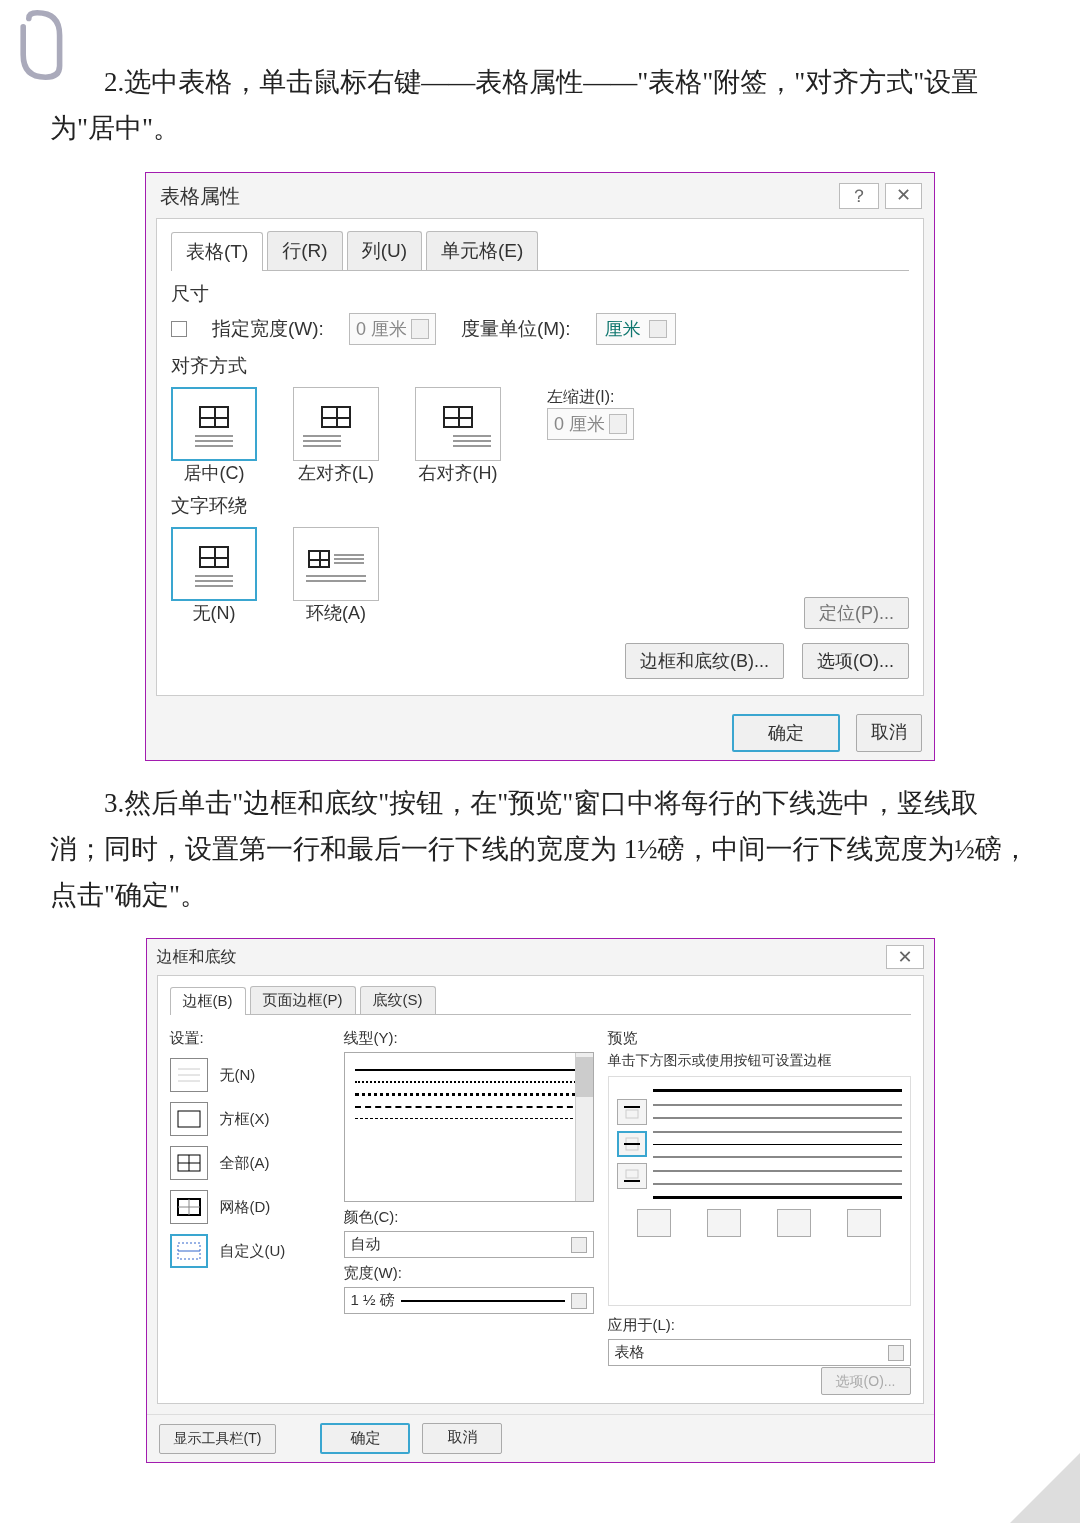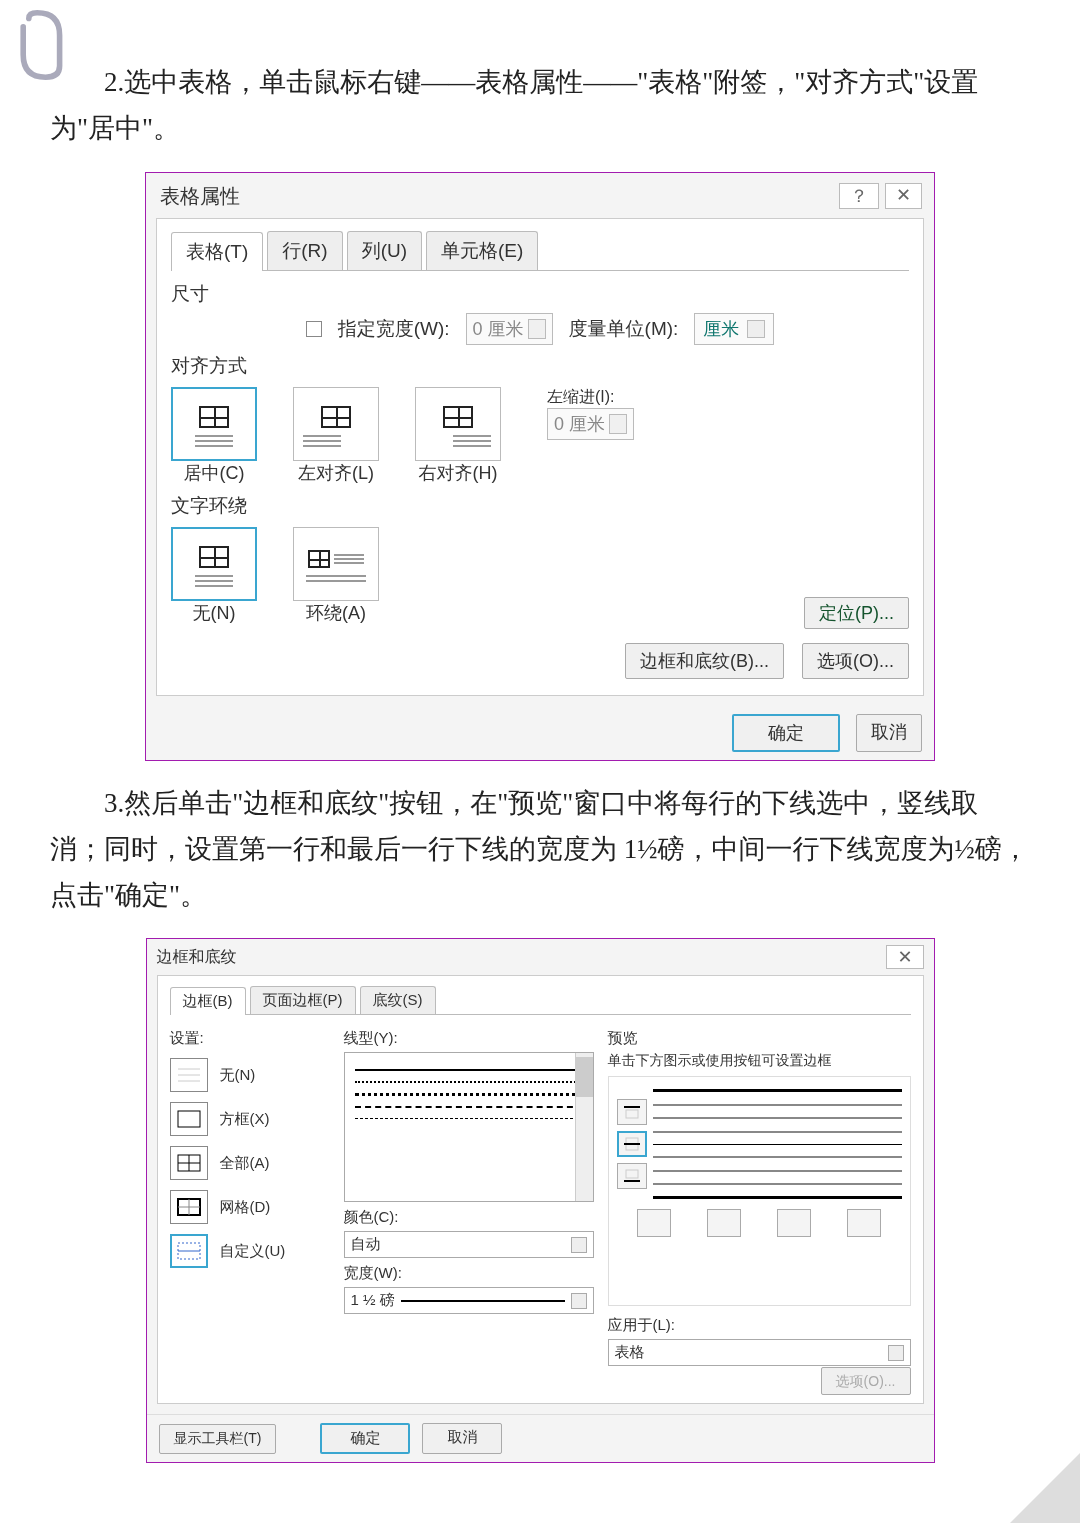"指定宽度(W):" .row { gap: 16px -> 25px; justify-content: center -> none }
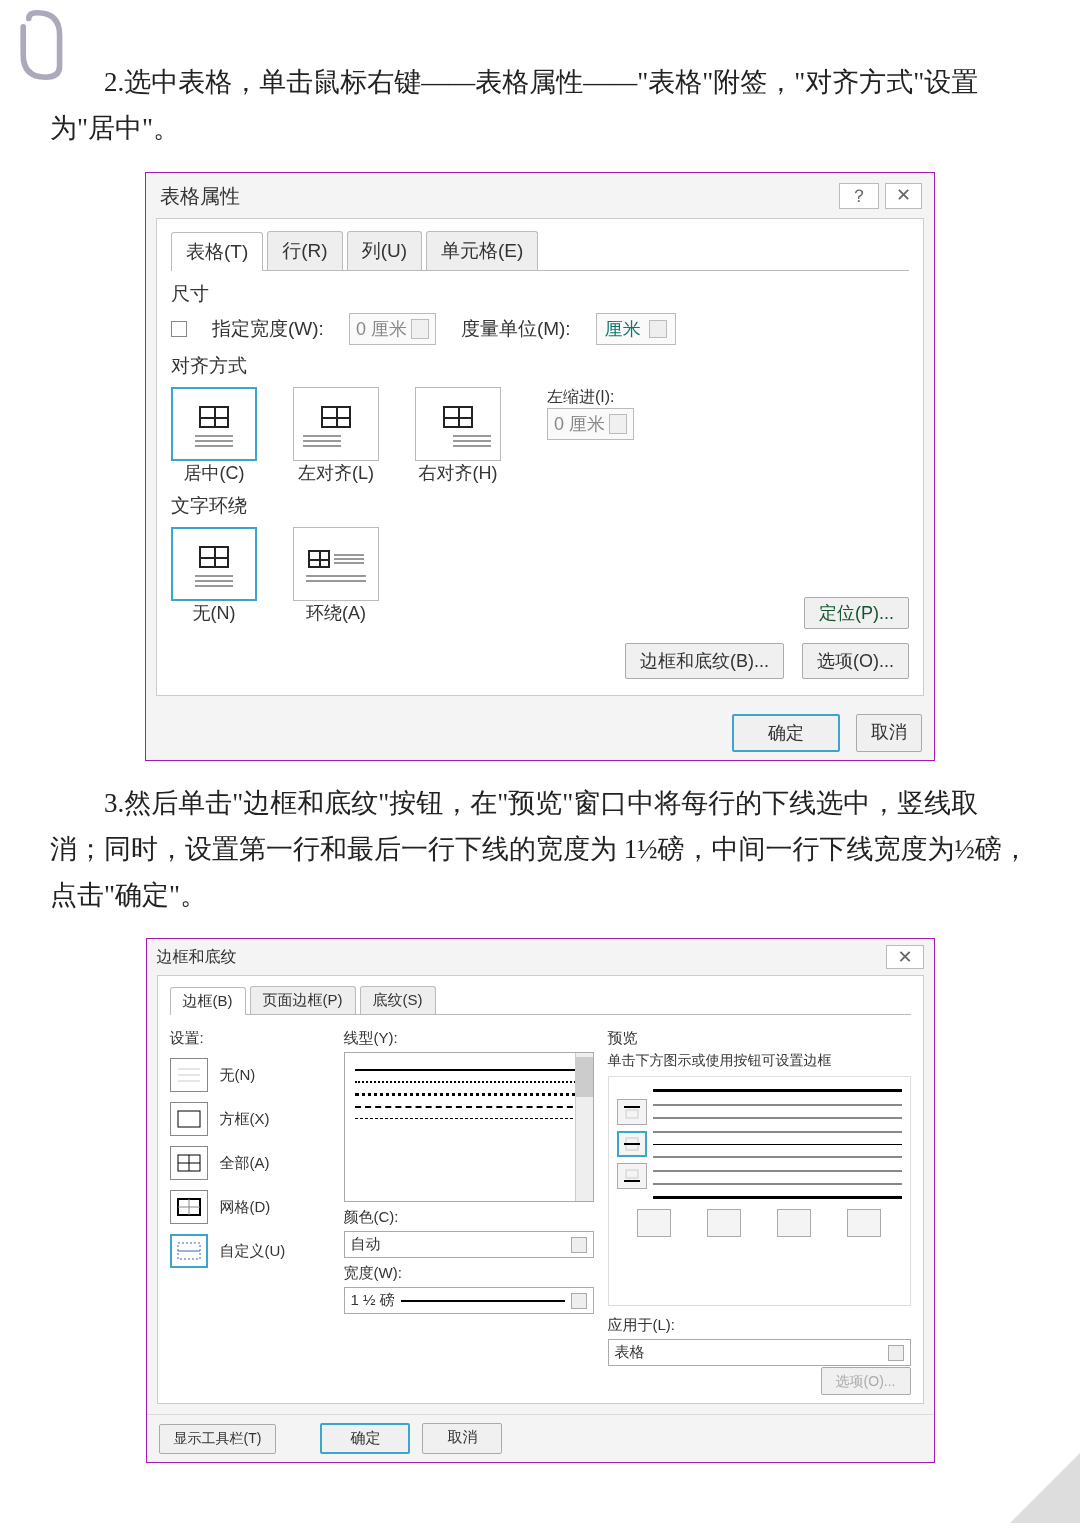"定位(P)..." span.btn { color: #14532d -> #737373 }
